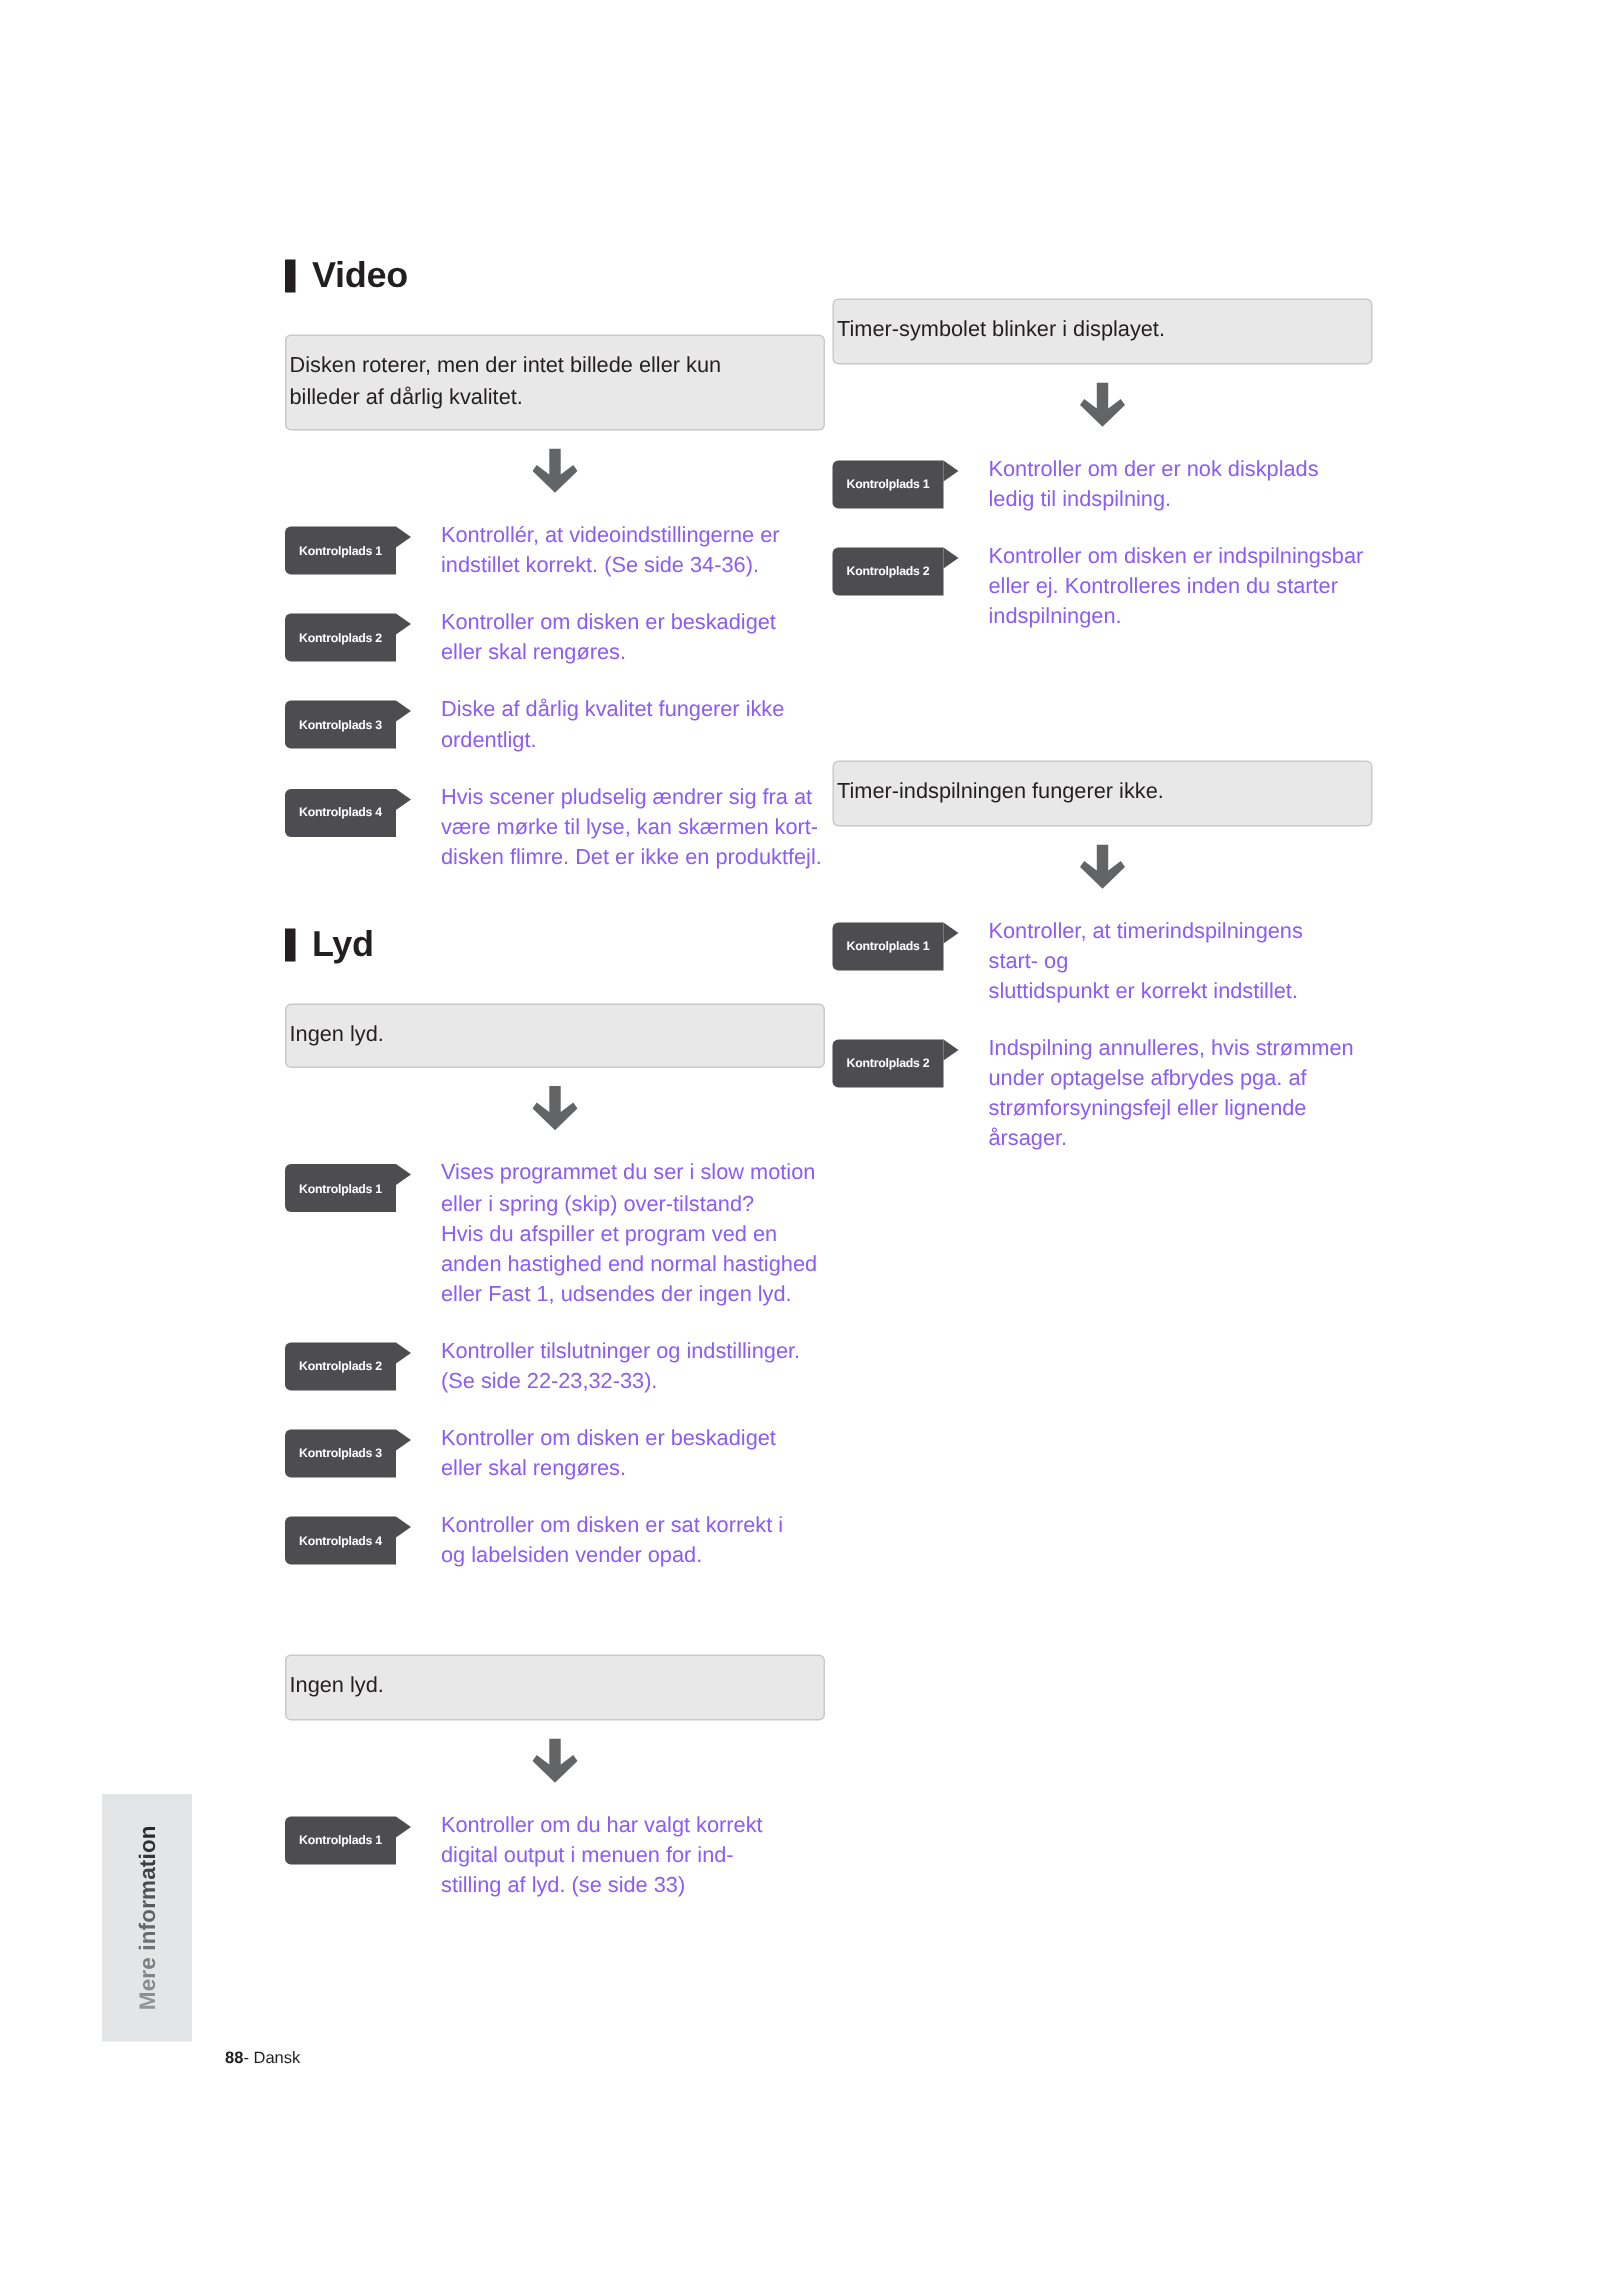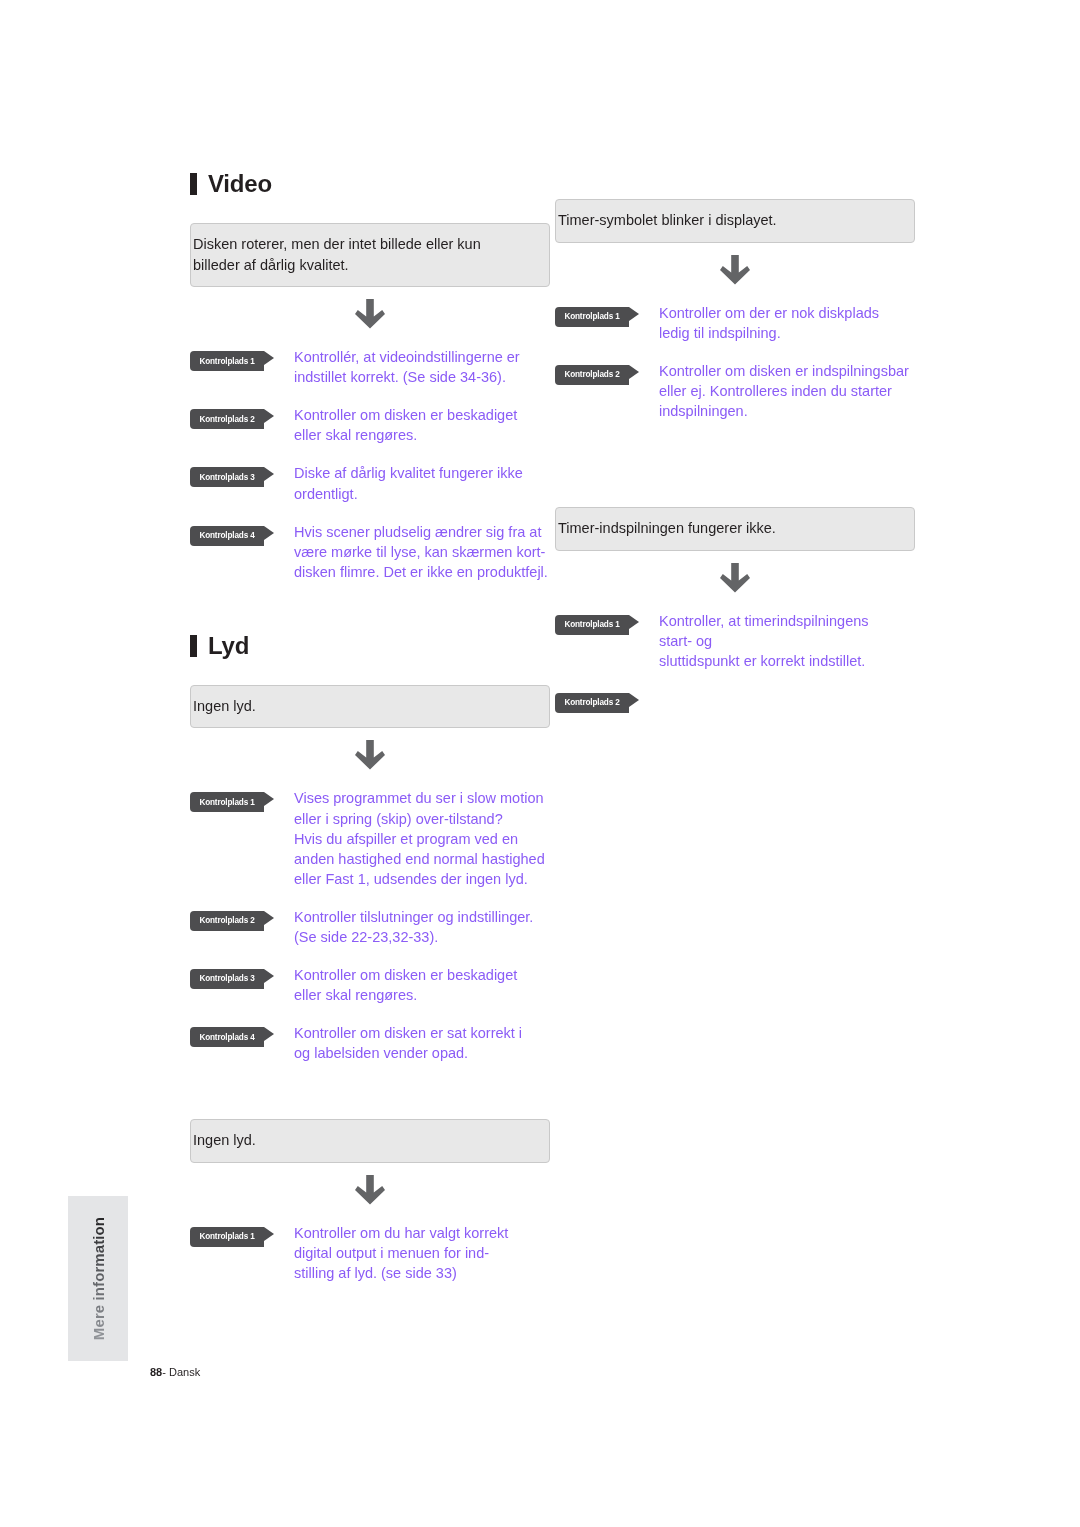"Kontrolplads 1" .badge { height: 20px -> 32px }
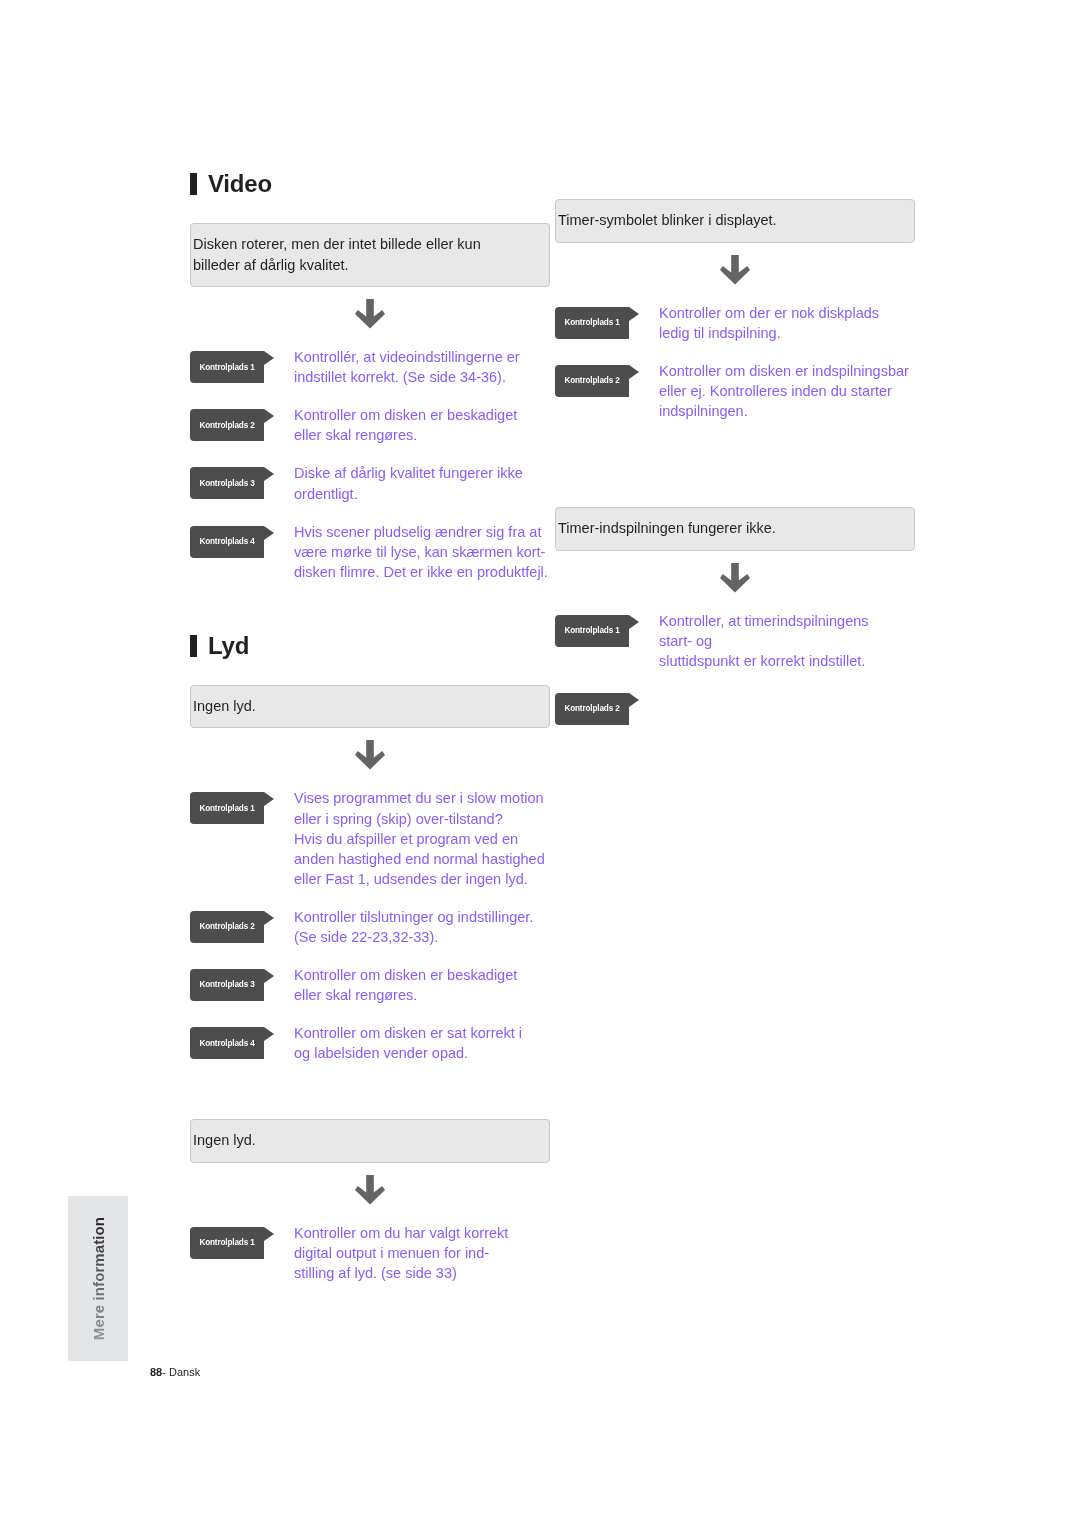"Lyd" div.section-head { margin-top: 52px -> 36px }
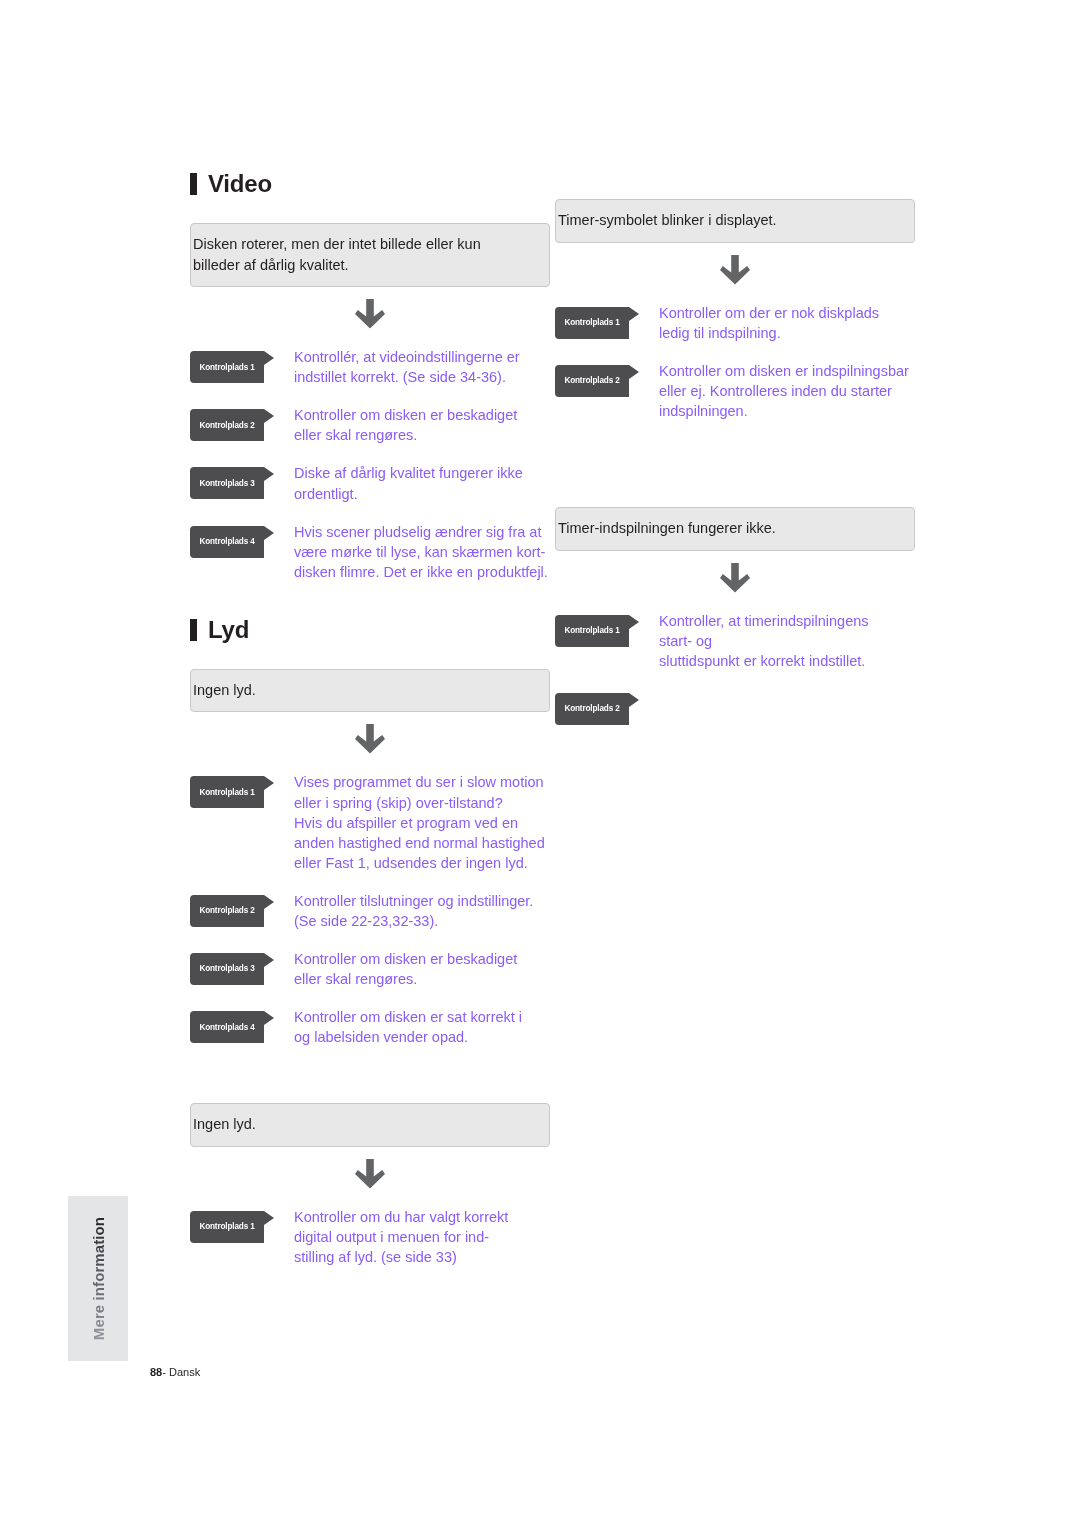"Indspilning annulleres, hvis strømmen" div.check-text { html: none -> <div> <span>Indspilning annulleres, hvis strømmen</span> <span>under optagelse afbrydes pga. af</span> <span>strømforsyningsfejl eller lignende</span> <span>årsager.</span> </div> }
